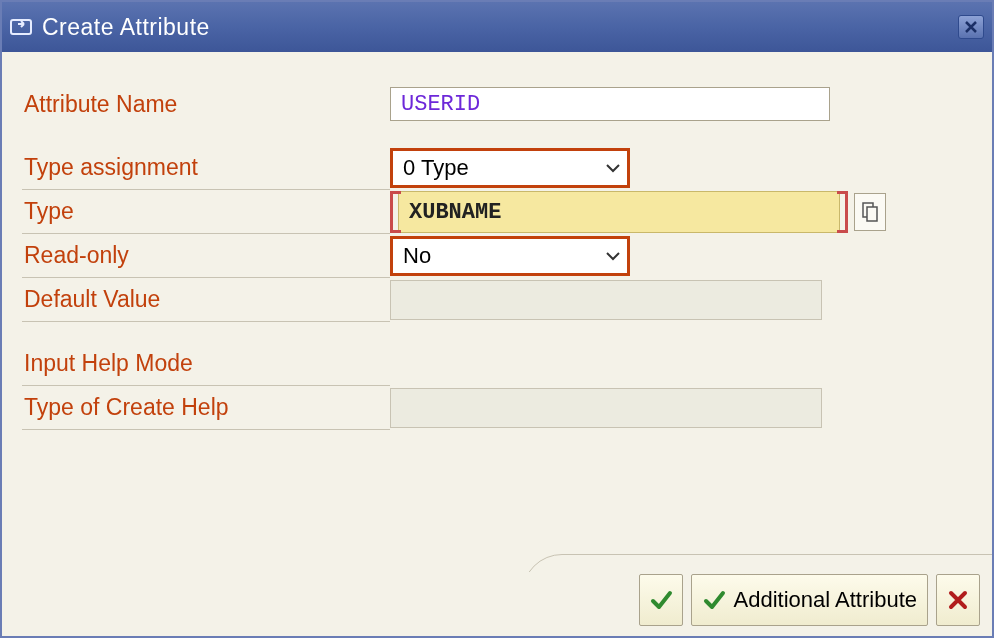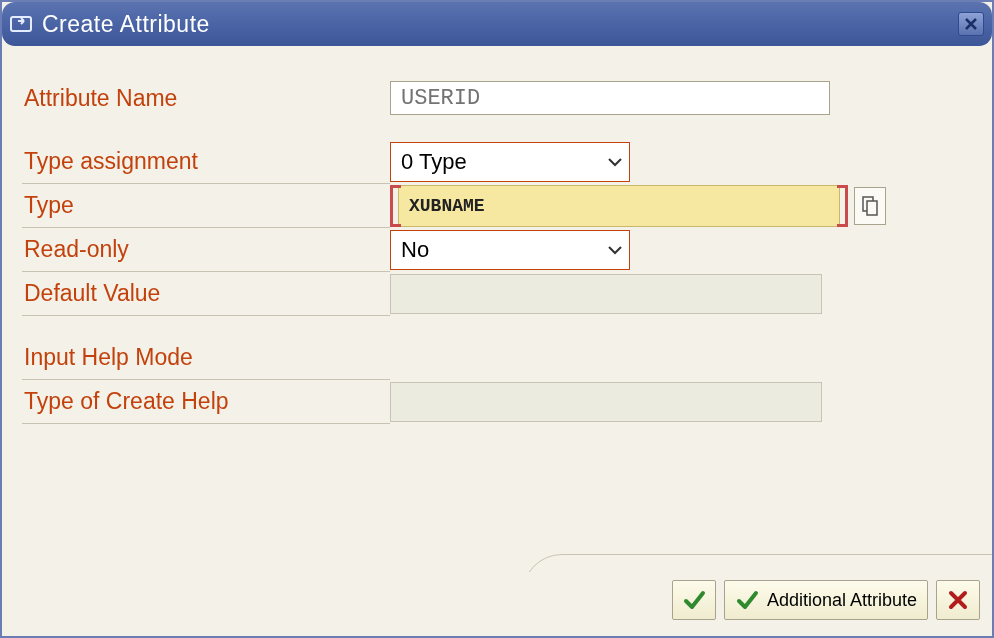"Create Attribute" .titlebar { border-radius: 13px -> none; height: 44px -> 50px }
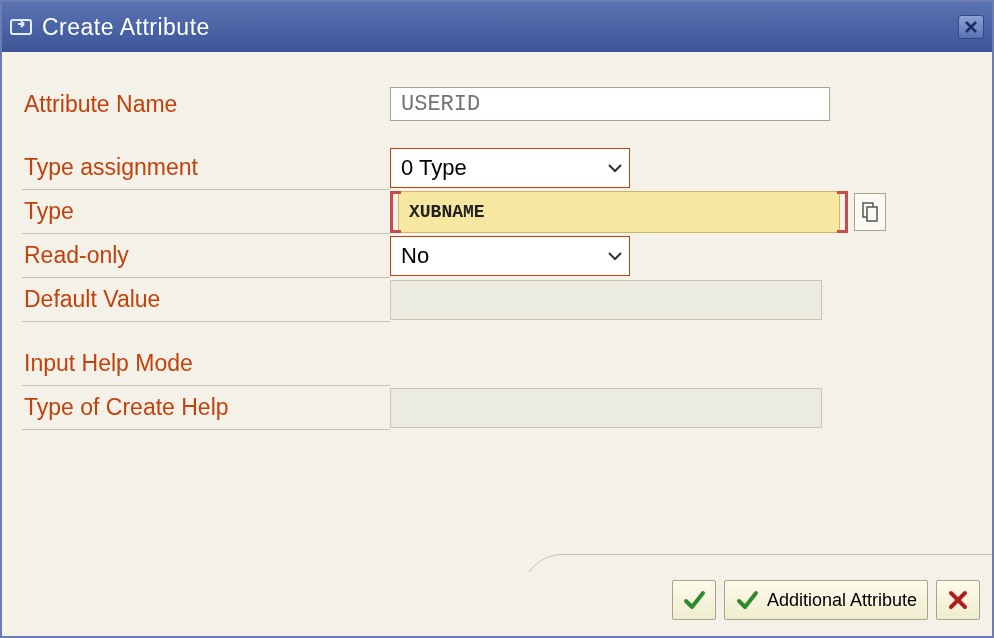"USERID" .text-input { color: #737373 -> #6d28d9 }
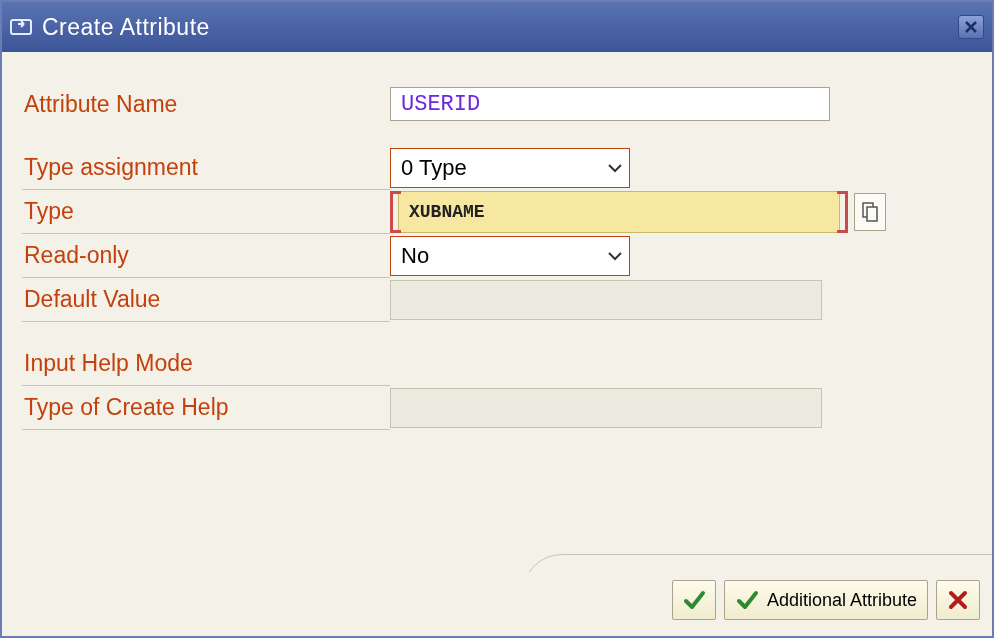"0 Type" .select-box { border: 1px solid #c2410c -> 3px solid #c2410c }
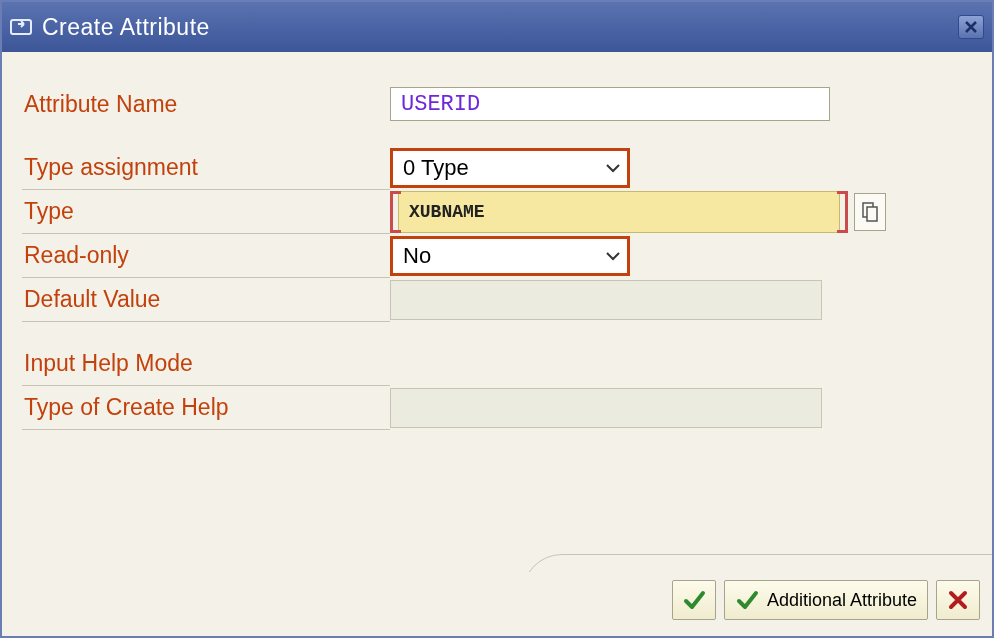"XUBNAME" .type-input { font-size: 18px -> 22px }
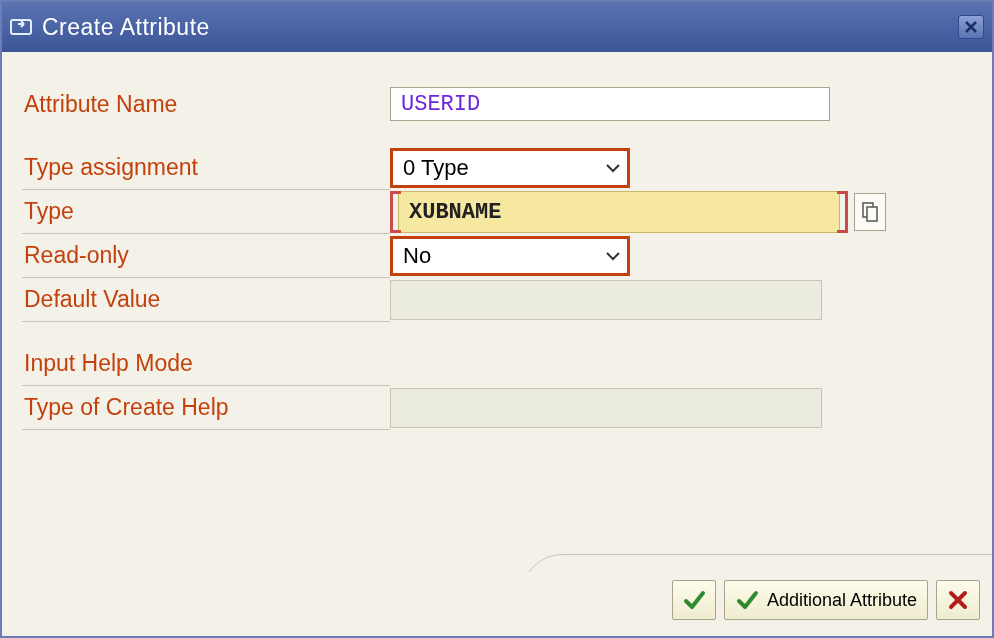"Additional Attribute" .btn { font-size: 18px -> 22px; height: 40px -> 52px }
